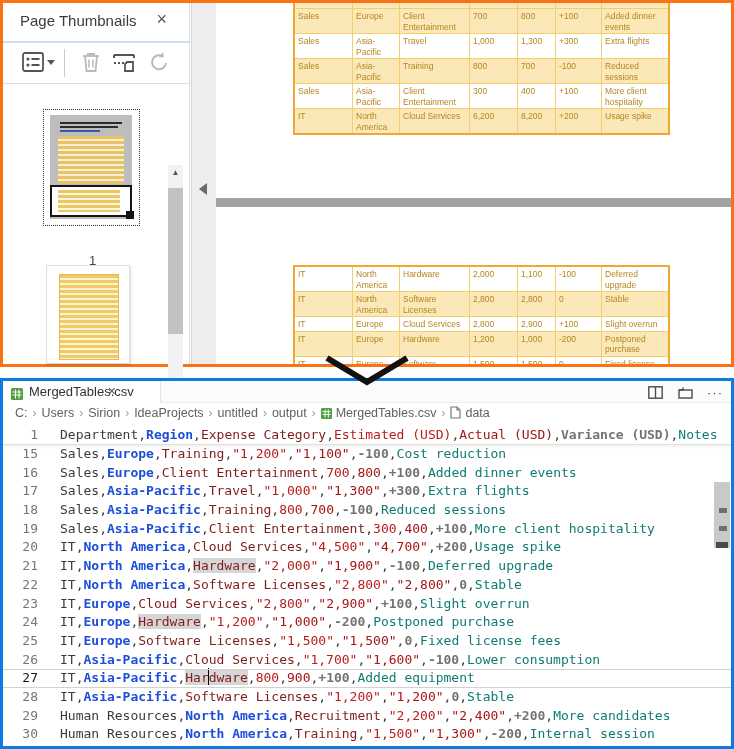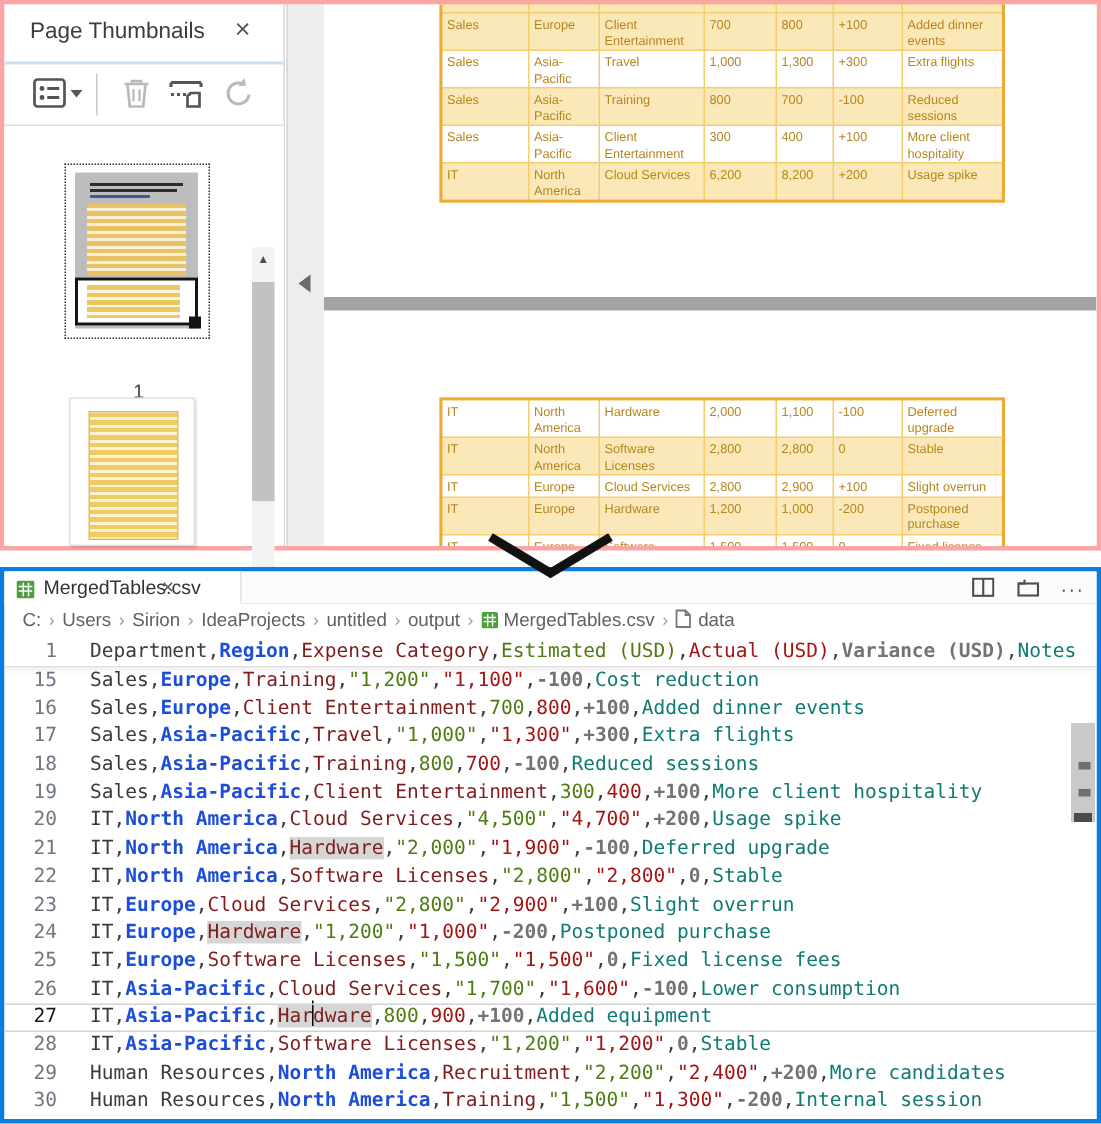"Page Thumbnails" .pdf-section { border: 3px solid #fca5a5 -> 3px solid #f97316 }
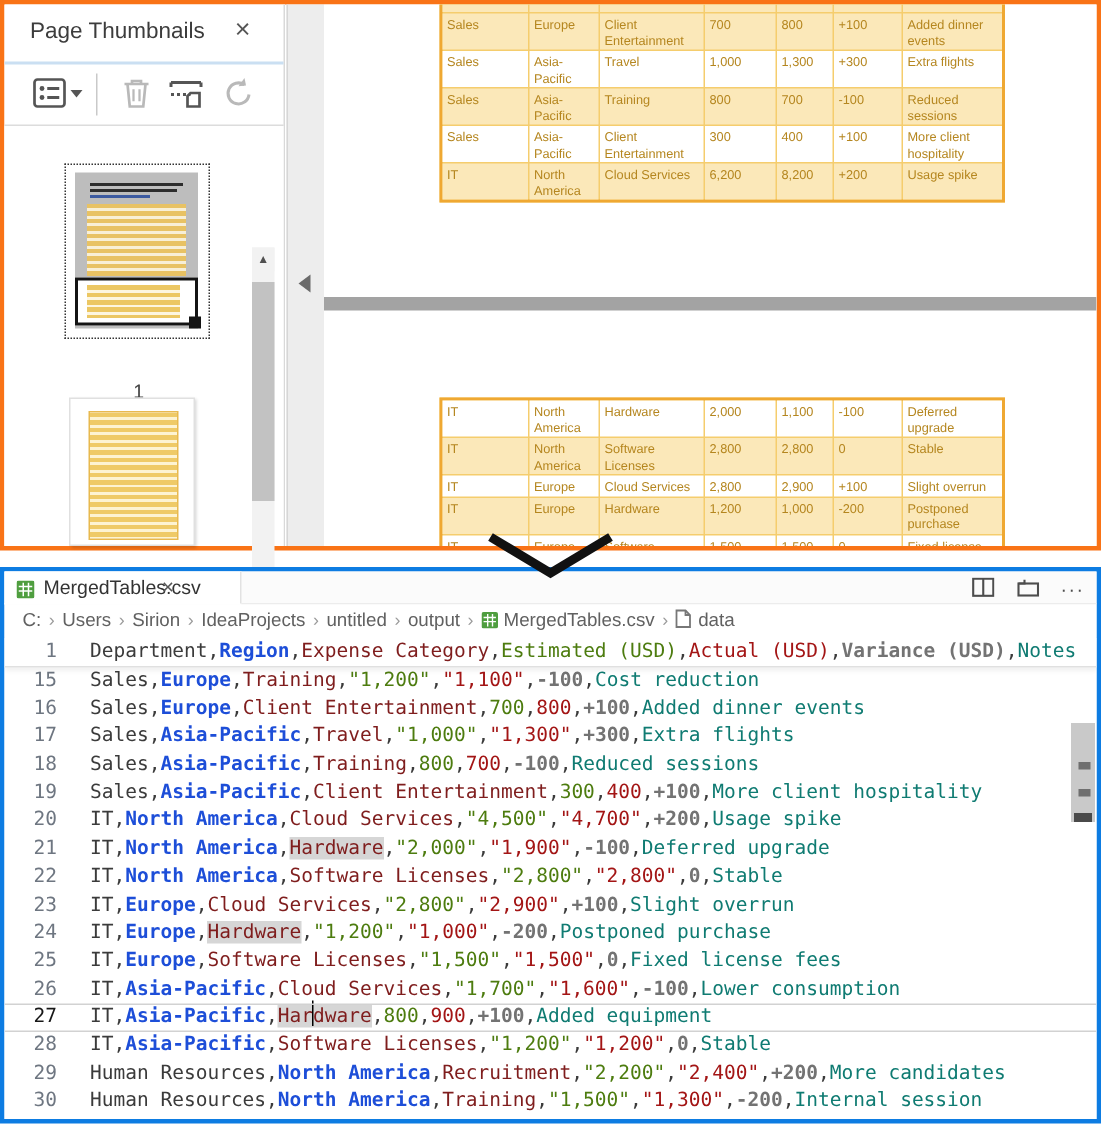"Estimated (USD)" .c3 { color: #4d7c0f -> #b91c1c }
